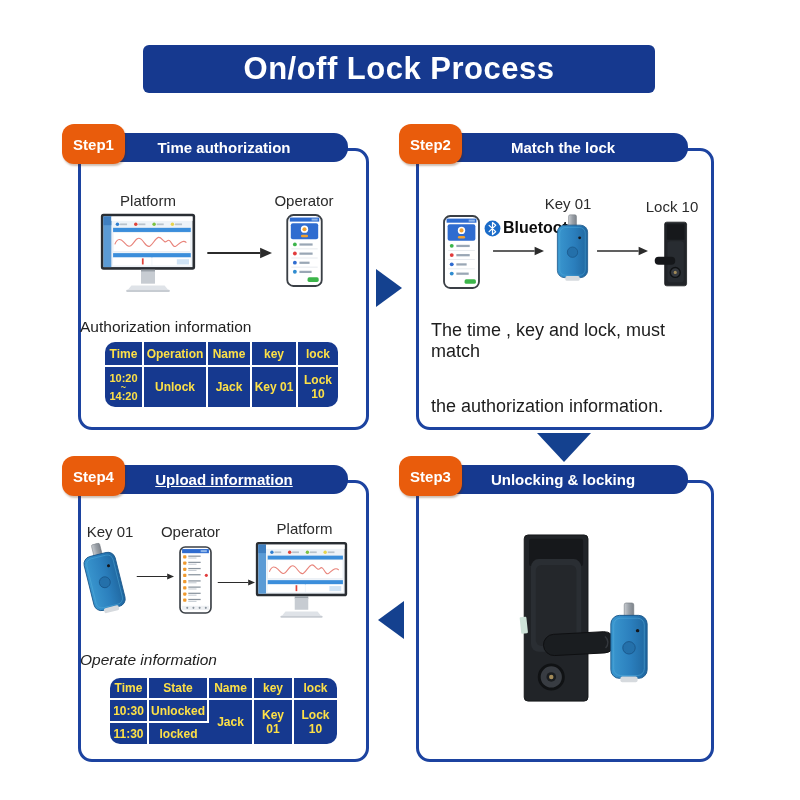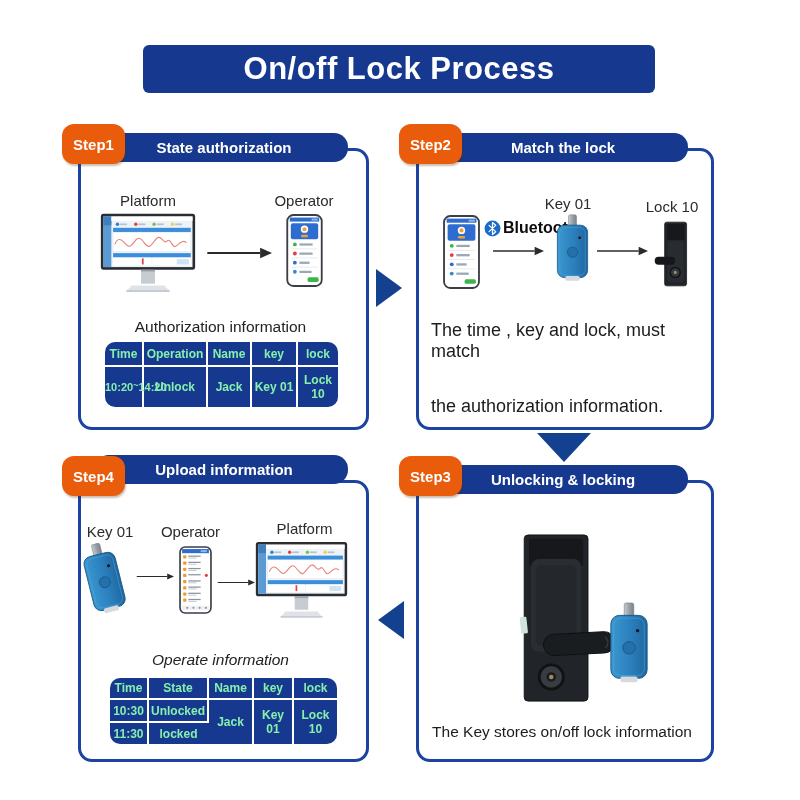"State authorization" div.phead { text: State -> Time }
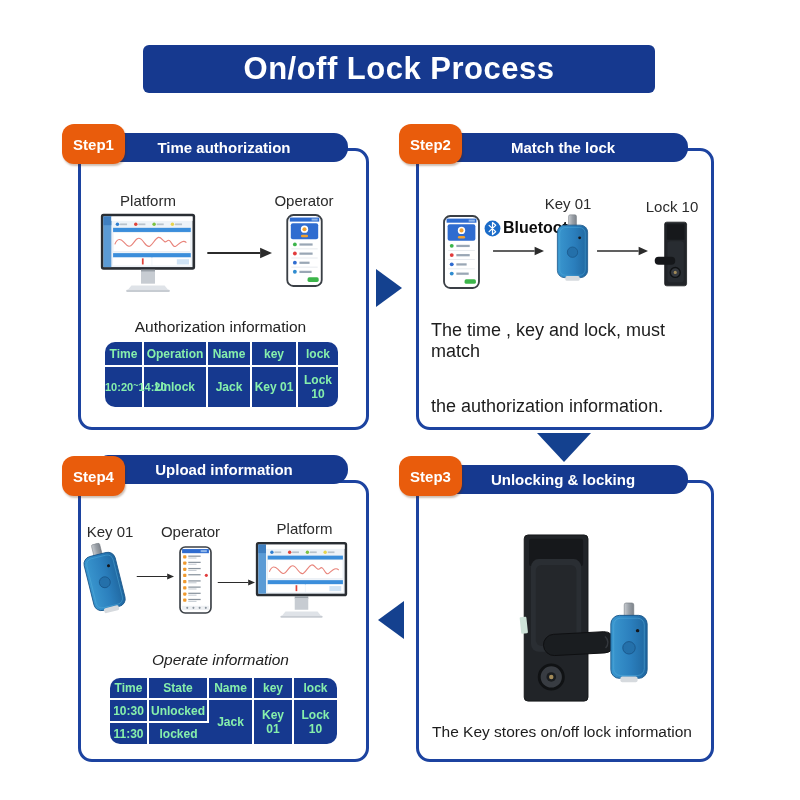"Authorization information" .tbl-title { text-align: center -> left }
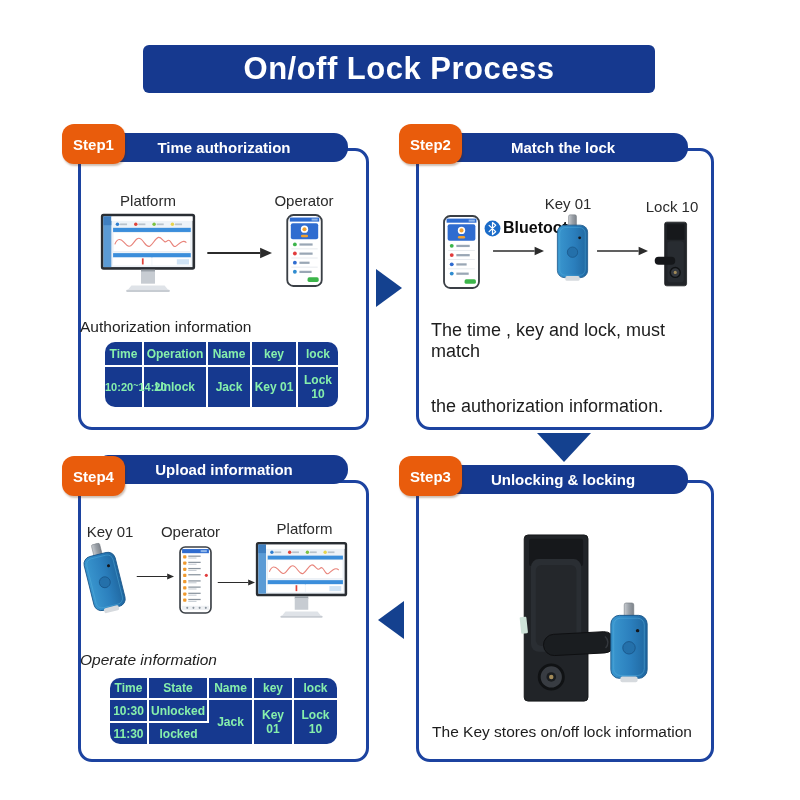"Time" table.tbl { color: #86efac -> #fde047 }
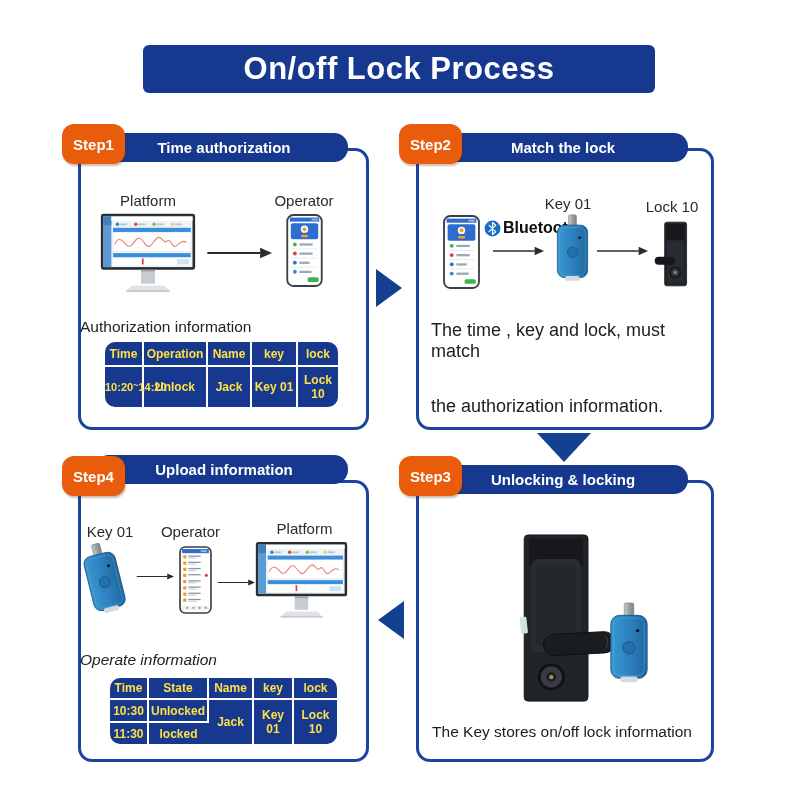"10:20" .tstack { flex-direction: row -> column }
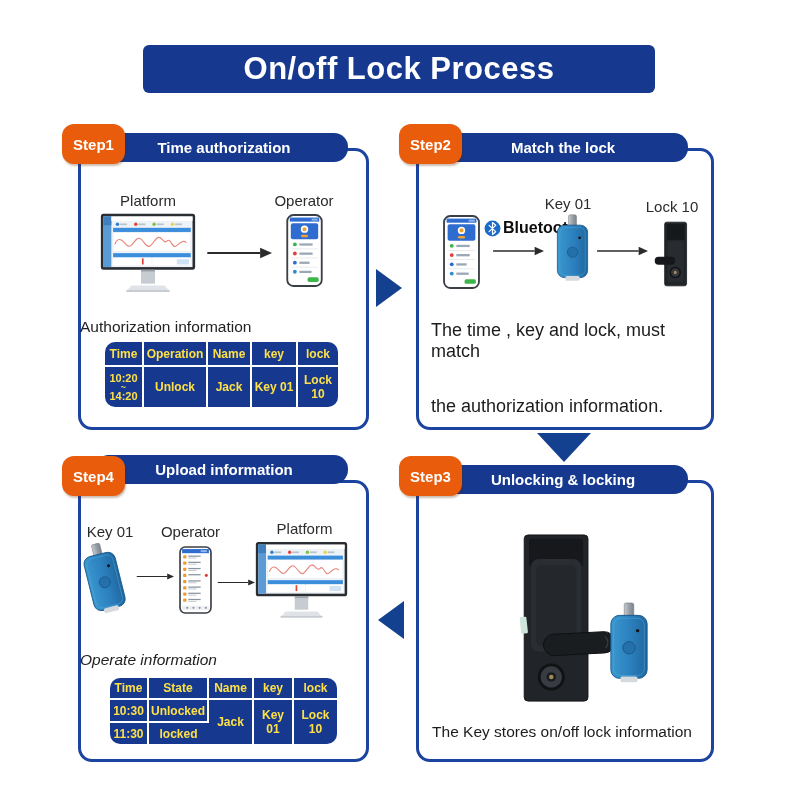"Upload information" #phead4 { text-decoration: none -> underline; top: 455px -> 465px }
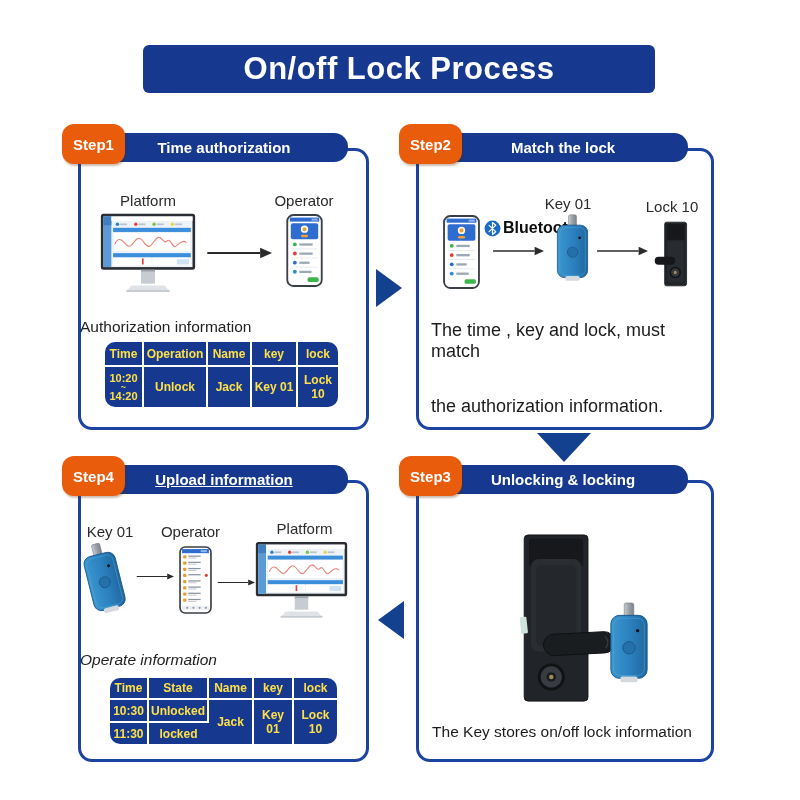"The Key stores on/off lock" div.caption { html: <div>The Key stores on/off lock information</div> -> none }
